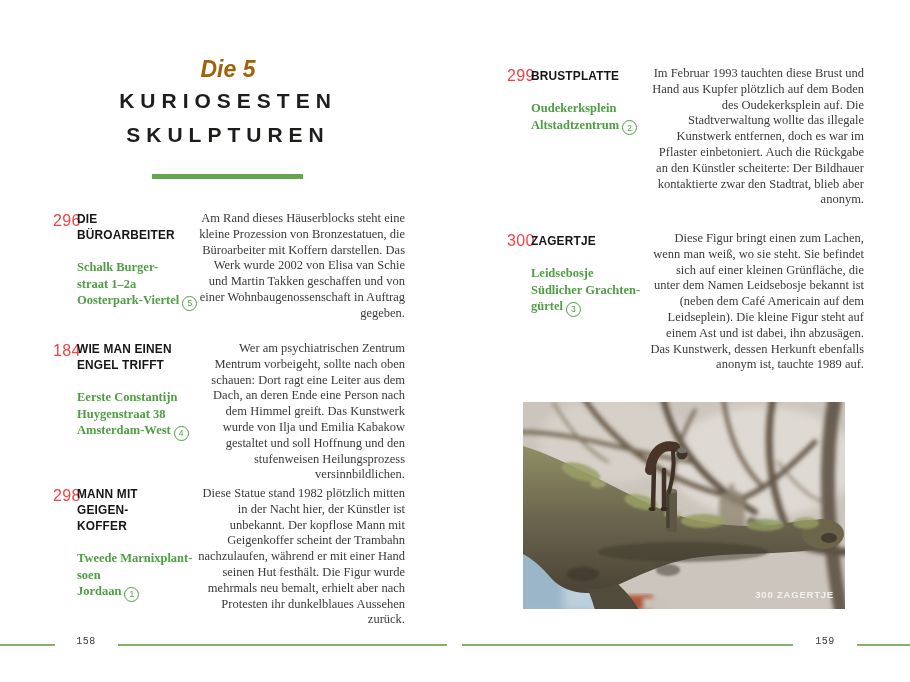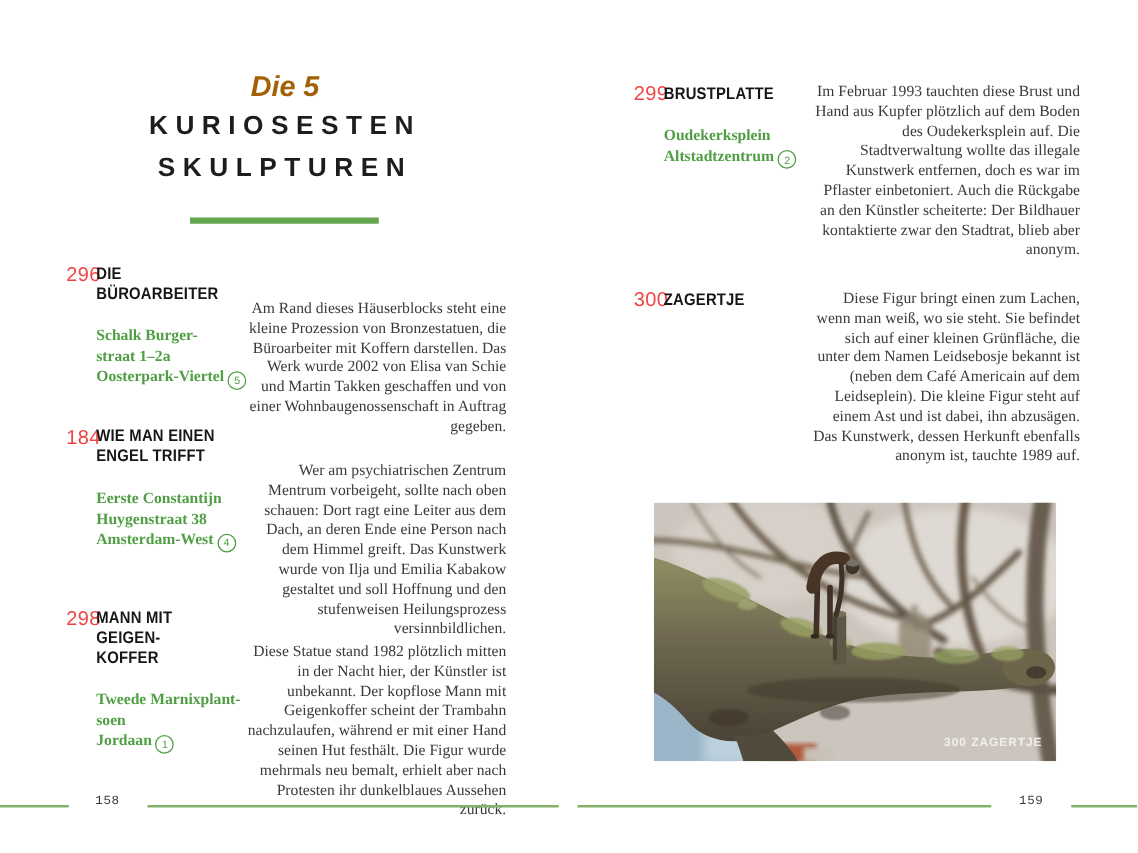"Am Rand dieses Häuserblocks steht" .entry.lp .entry-body { margin-top: 28px -> none }
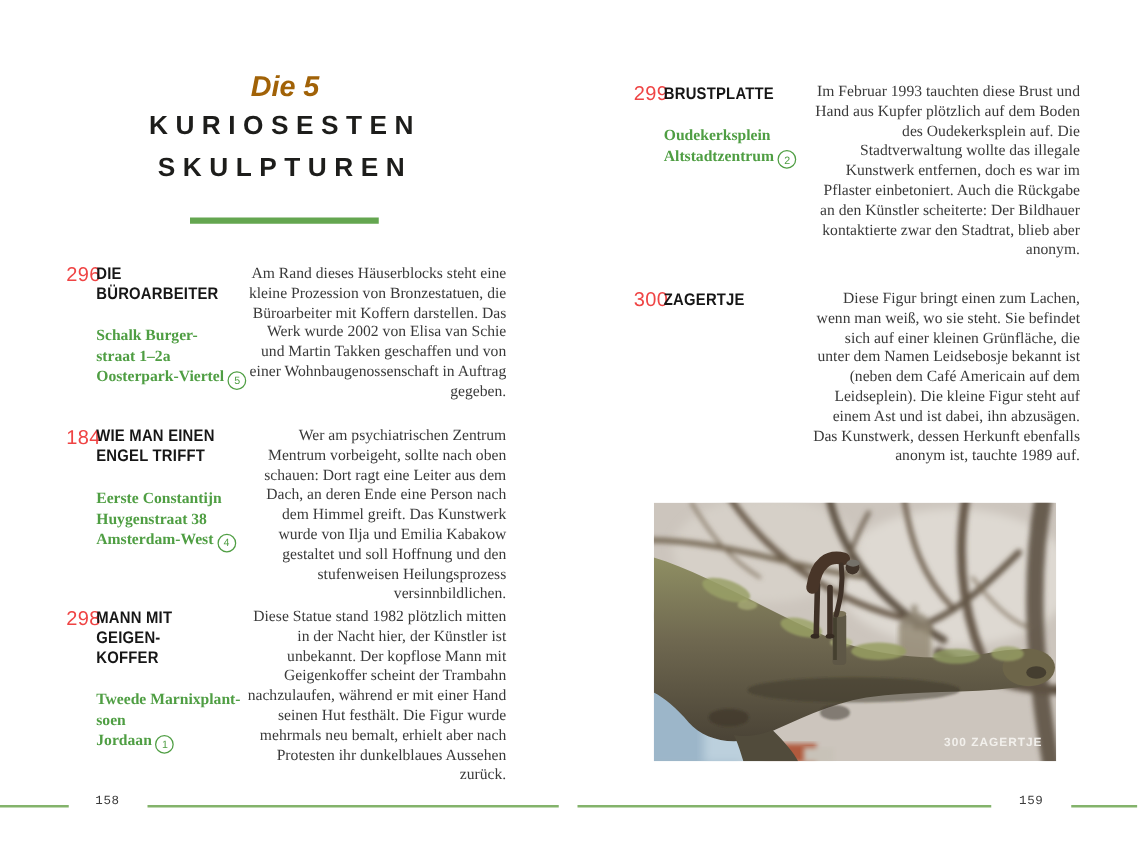"Leidsebosje" div.entry-address { html: none -> <div> <span>Leidsebosje Südlicher Grachten- gürtel</span><span>3</span> </div> }
